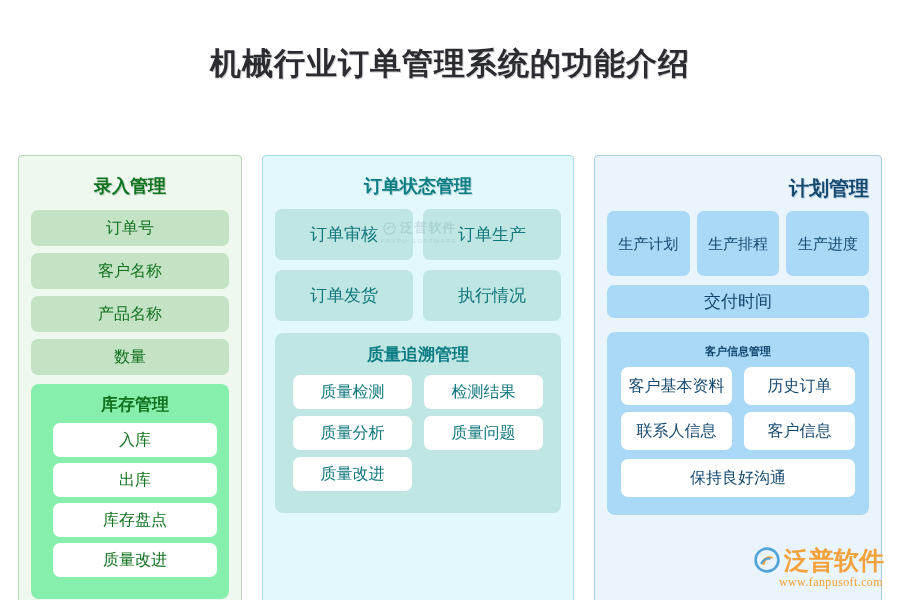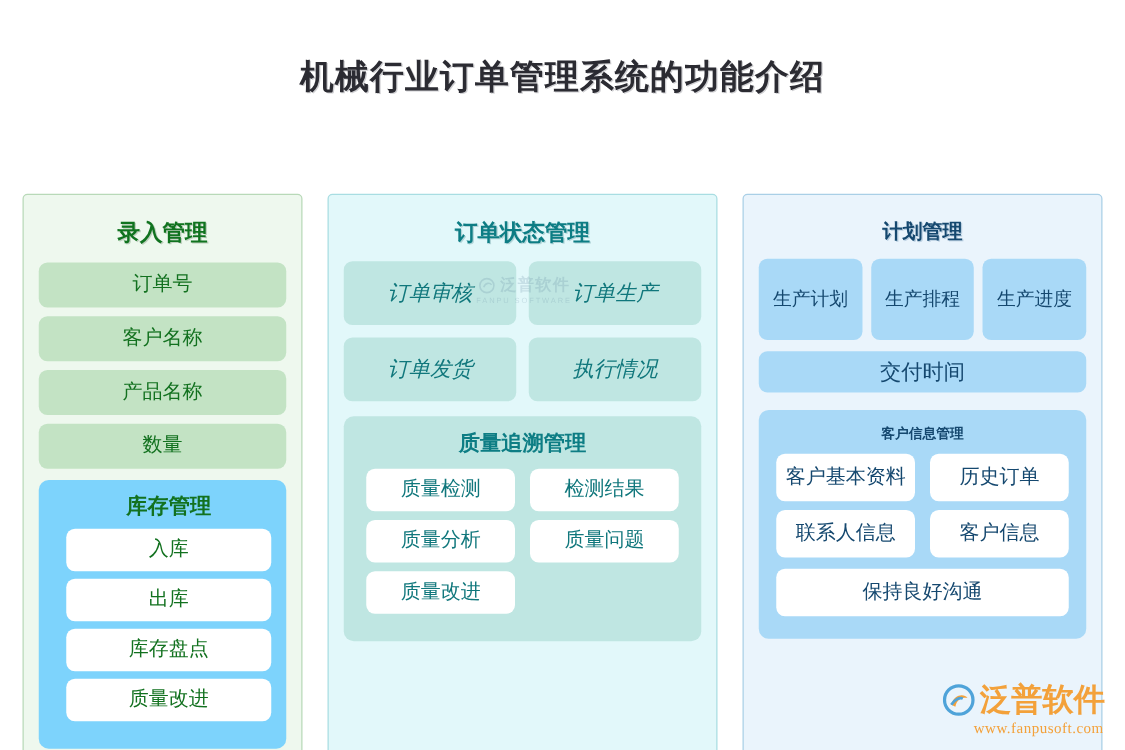"机械行业订单管理系统的功能介绍" .page-title { font-size: 27px -> 31px }
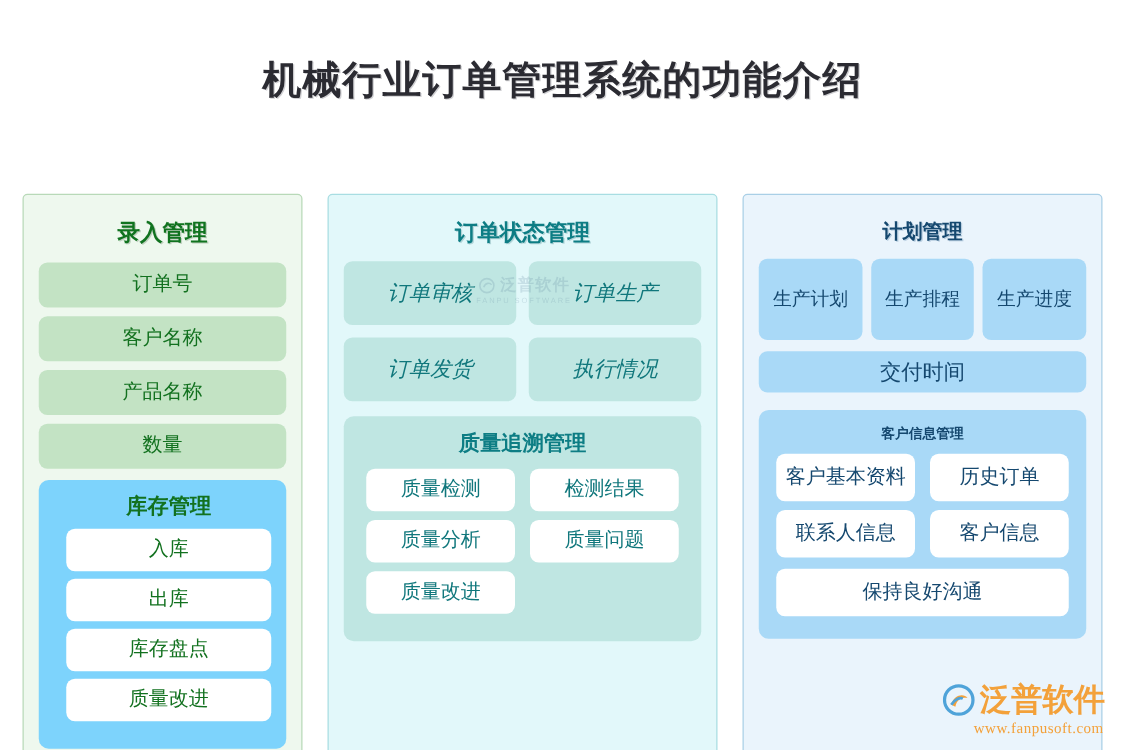"计划管理" .heading-blue { font-size: 16px -> 20px; text-align: none -> right }
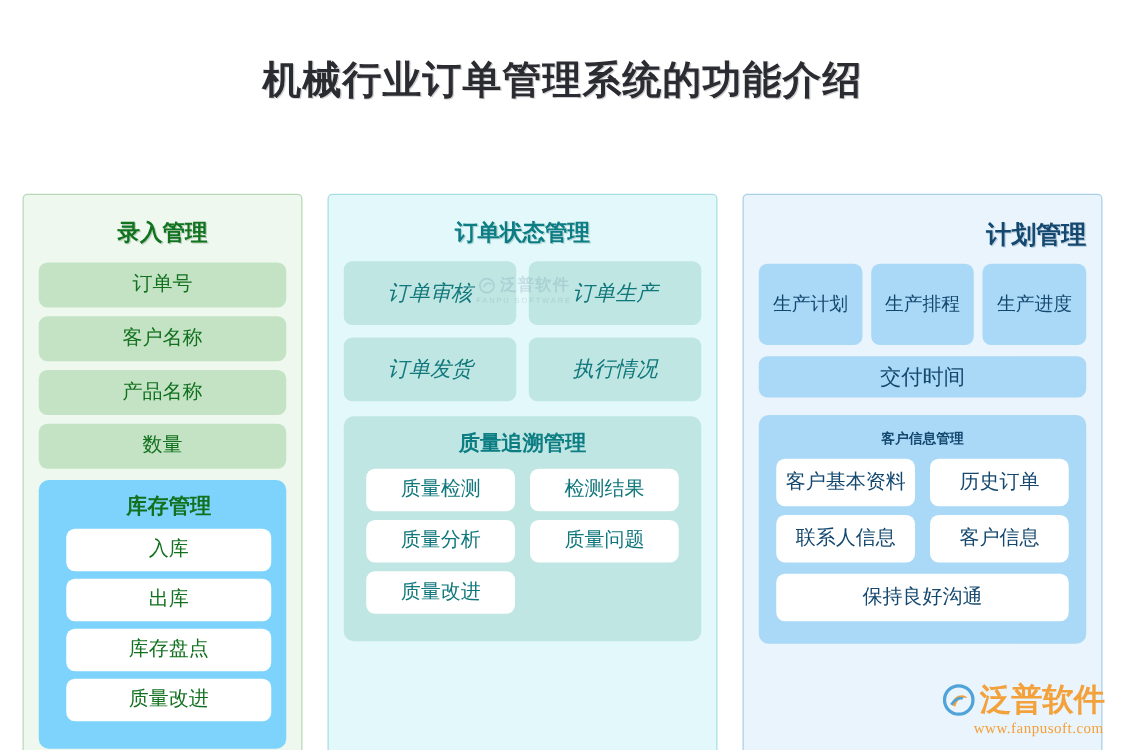"订单审核" .grid2 { font-style: italic -> none }
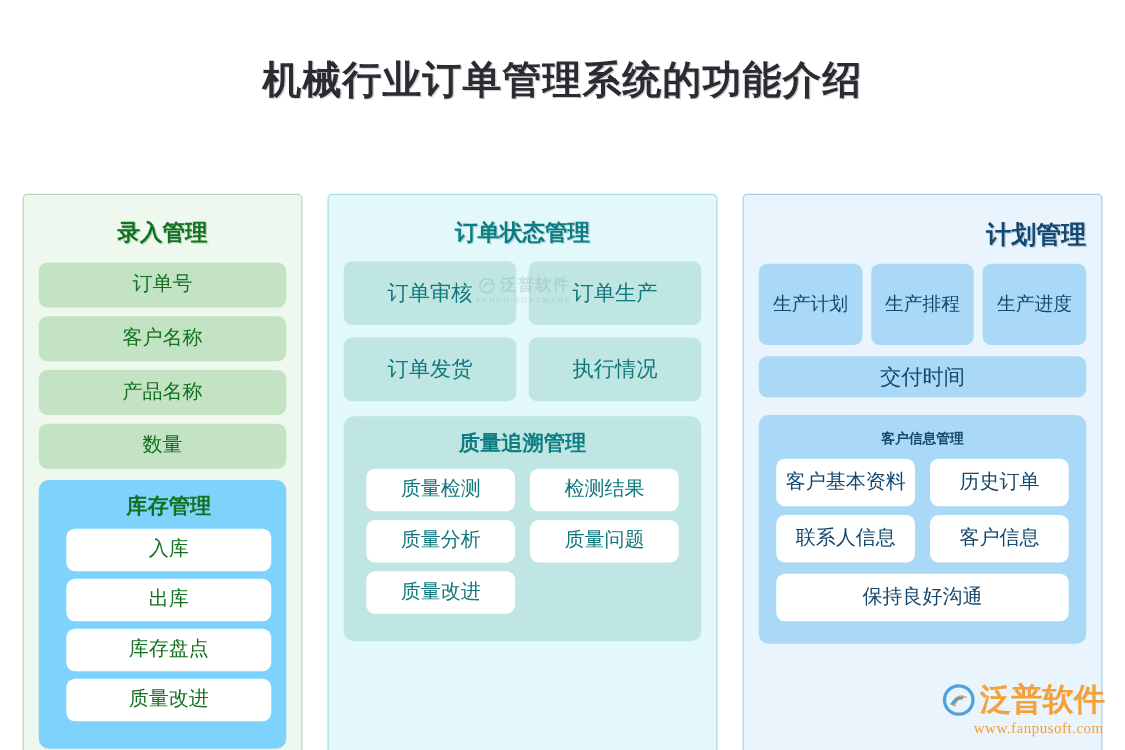"库存管理" .sub-green { background: #7dd3fc -> #86efac }
